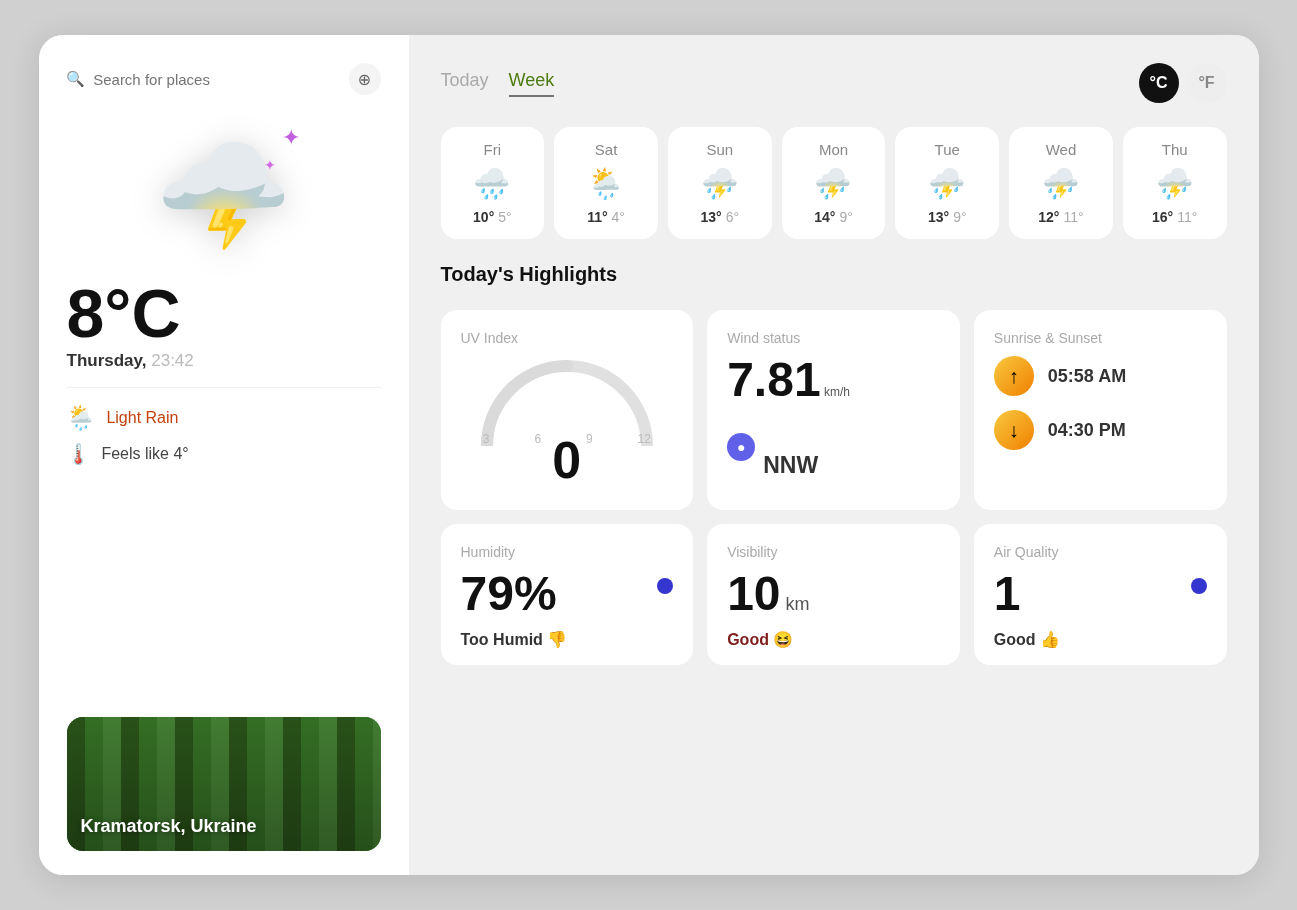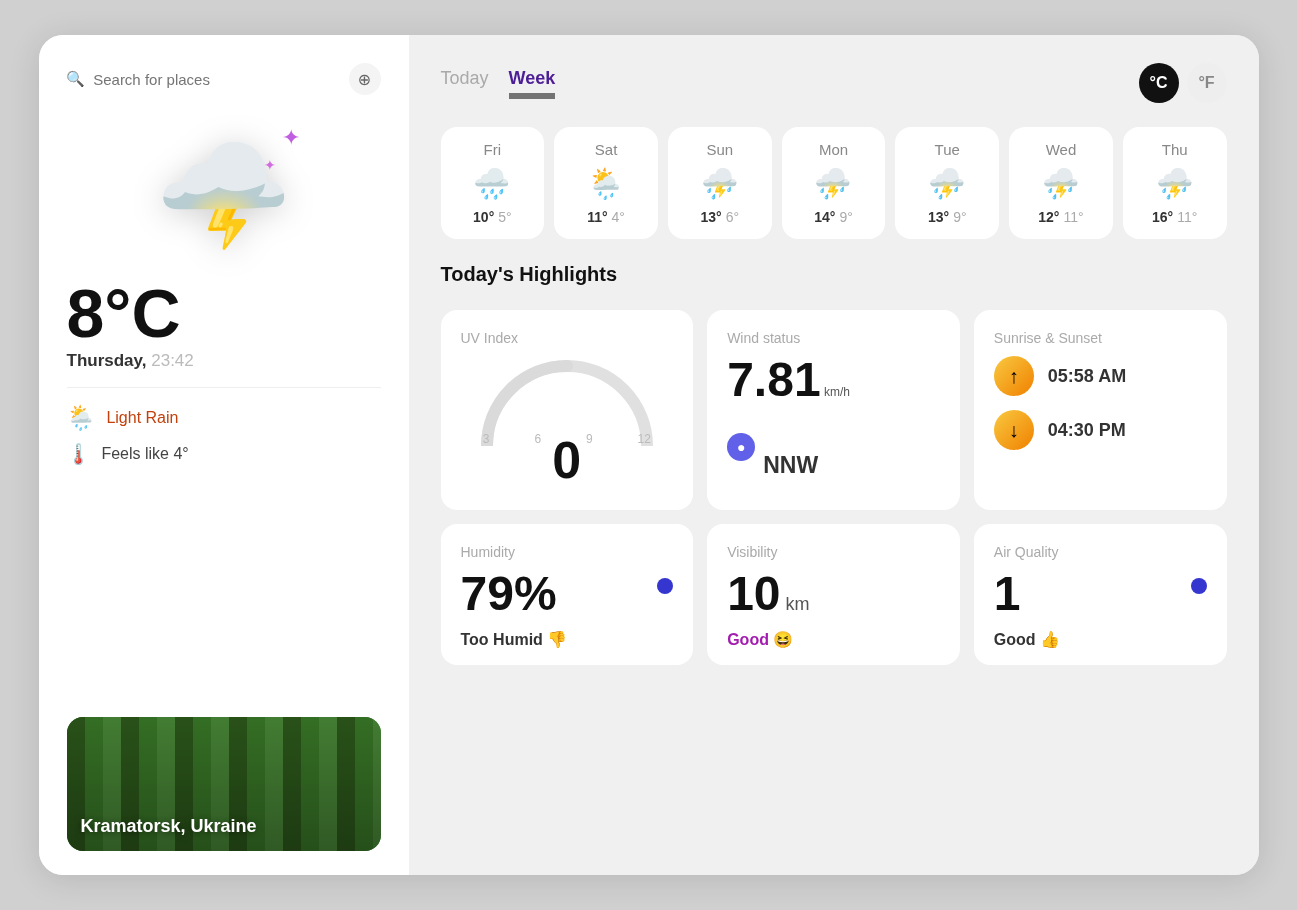"Week" .tab.active { border-bottom: 6px solid #737373 -> 2px solid #737373; color: #4c1d95 -> #4d7c0f; font-weight: 700 -> 400 }
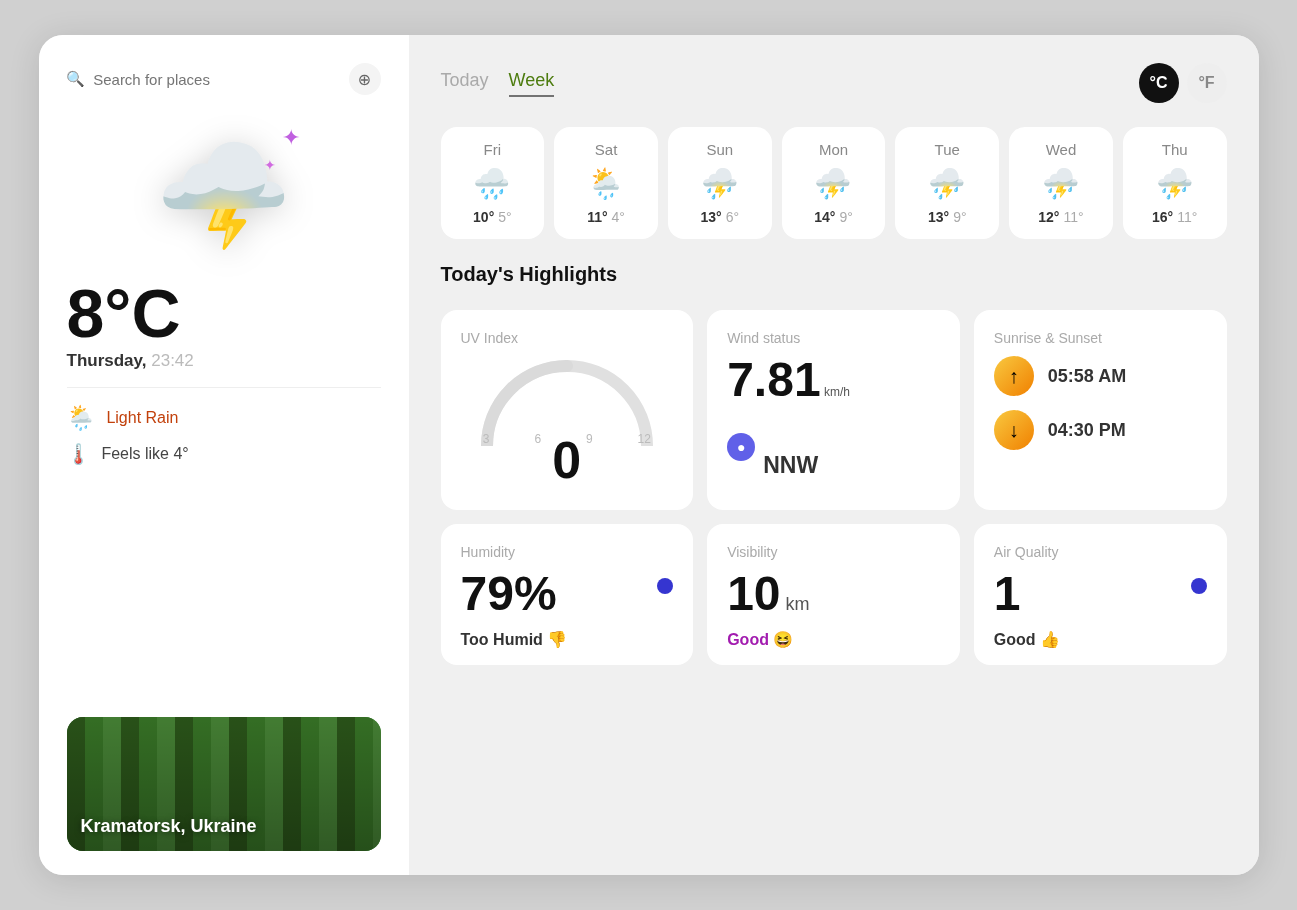"Good 😆" .vis-status { color: #a21caf -> #7f1d1d }
